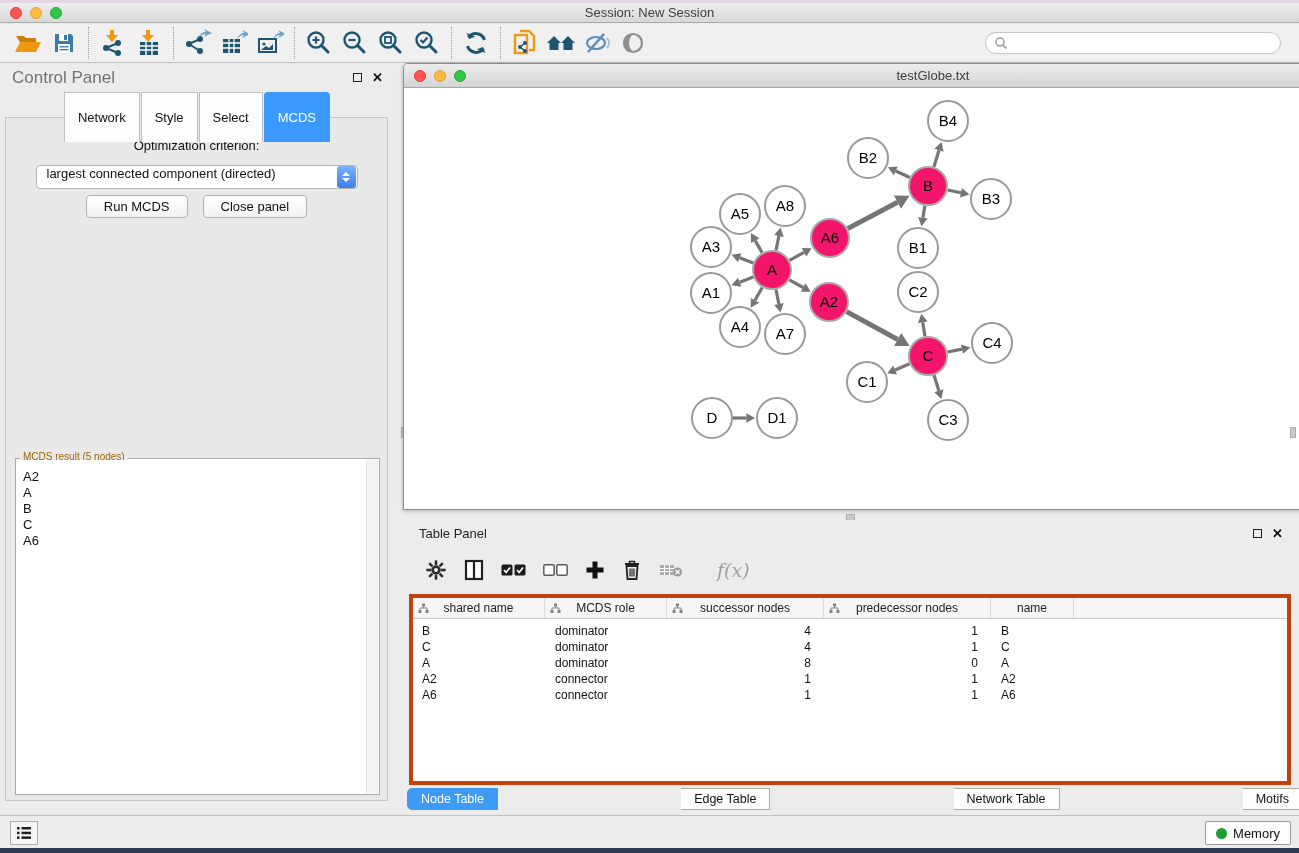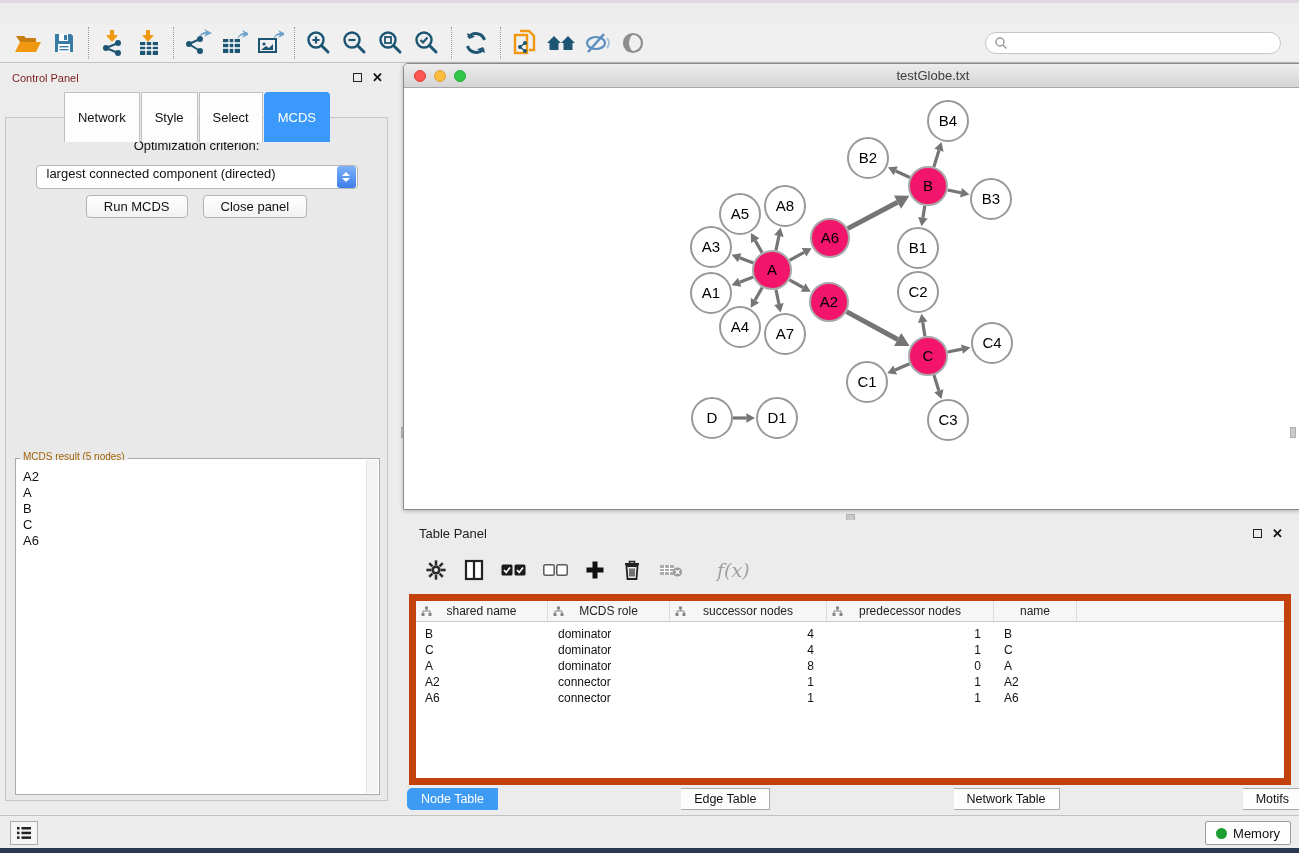"Session: New Session" div.titlebar { html: none -> <div> <div>Session: New Session</div> <div> <span></span> <span></span> <span></span> </div> </div> }
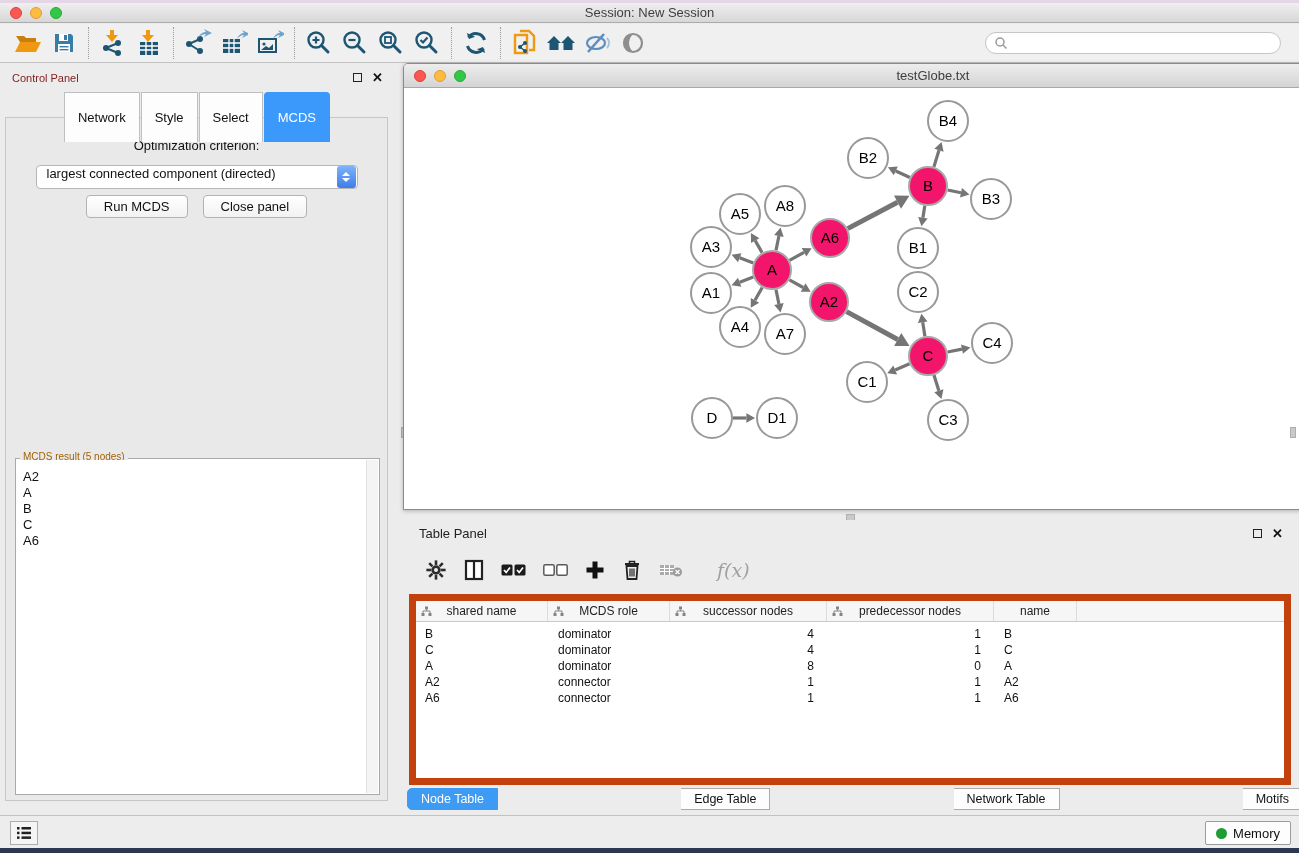"Control Panel" .panel-head .ptitle { color: #7f1d1d -> #737373; font-size: 11px -> 17px }
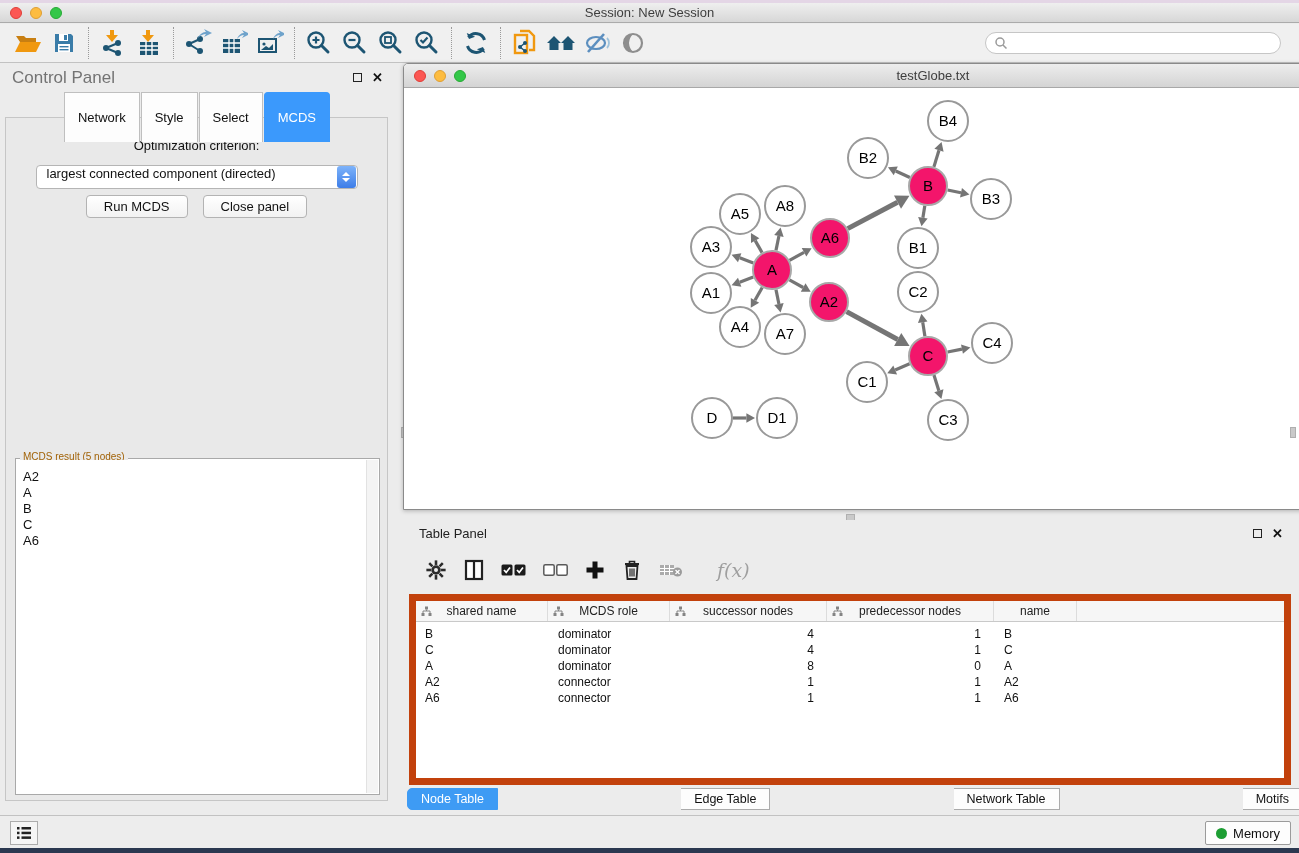"shared name" .ntable { border: 7px solid #c2410c -> 4px solid #c2410c }
